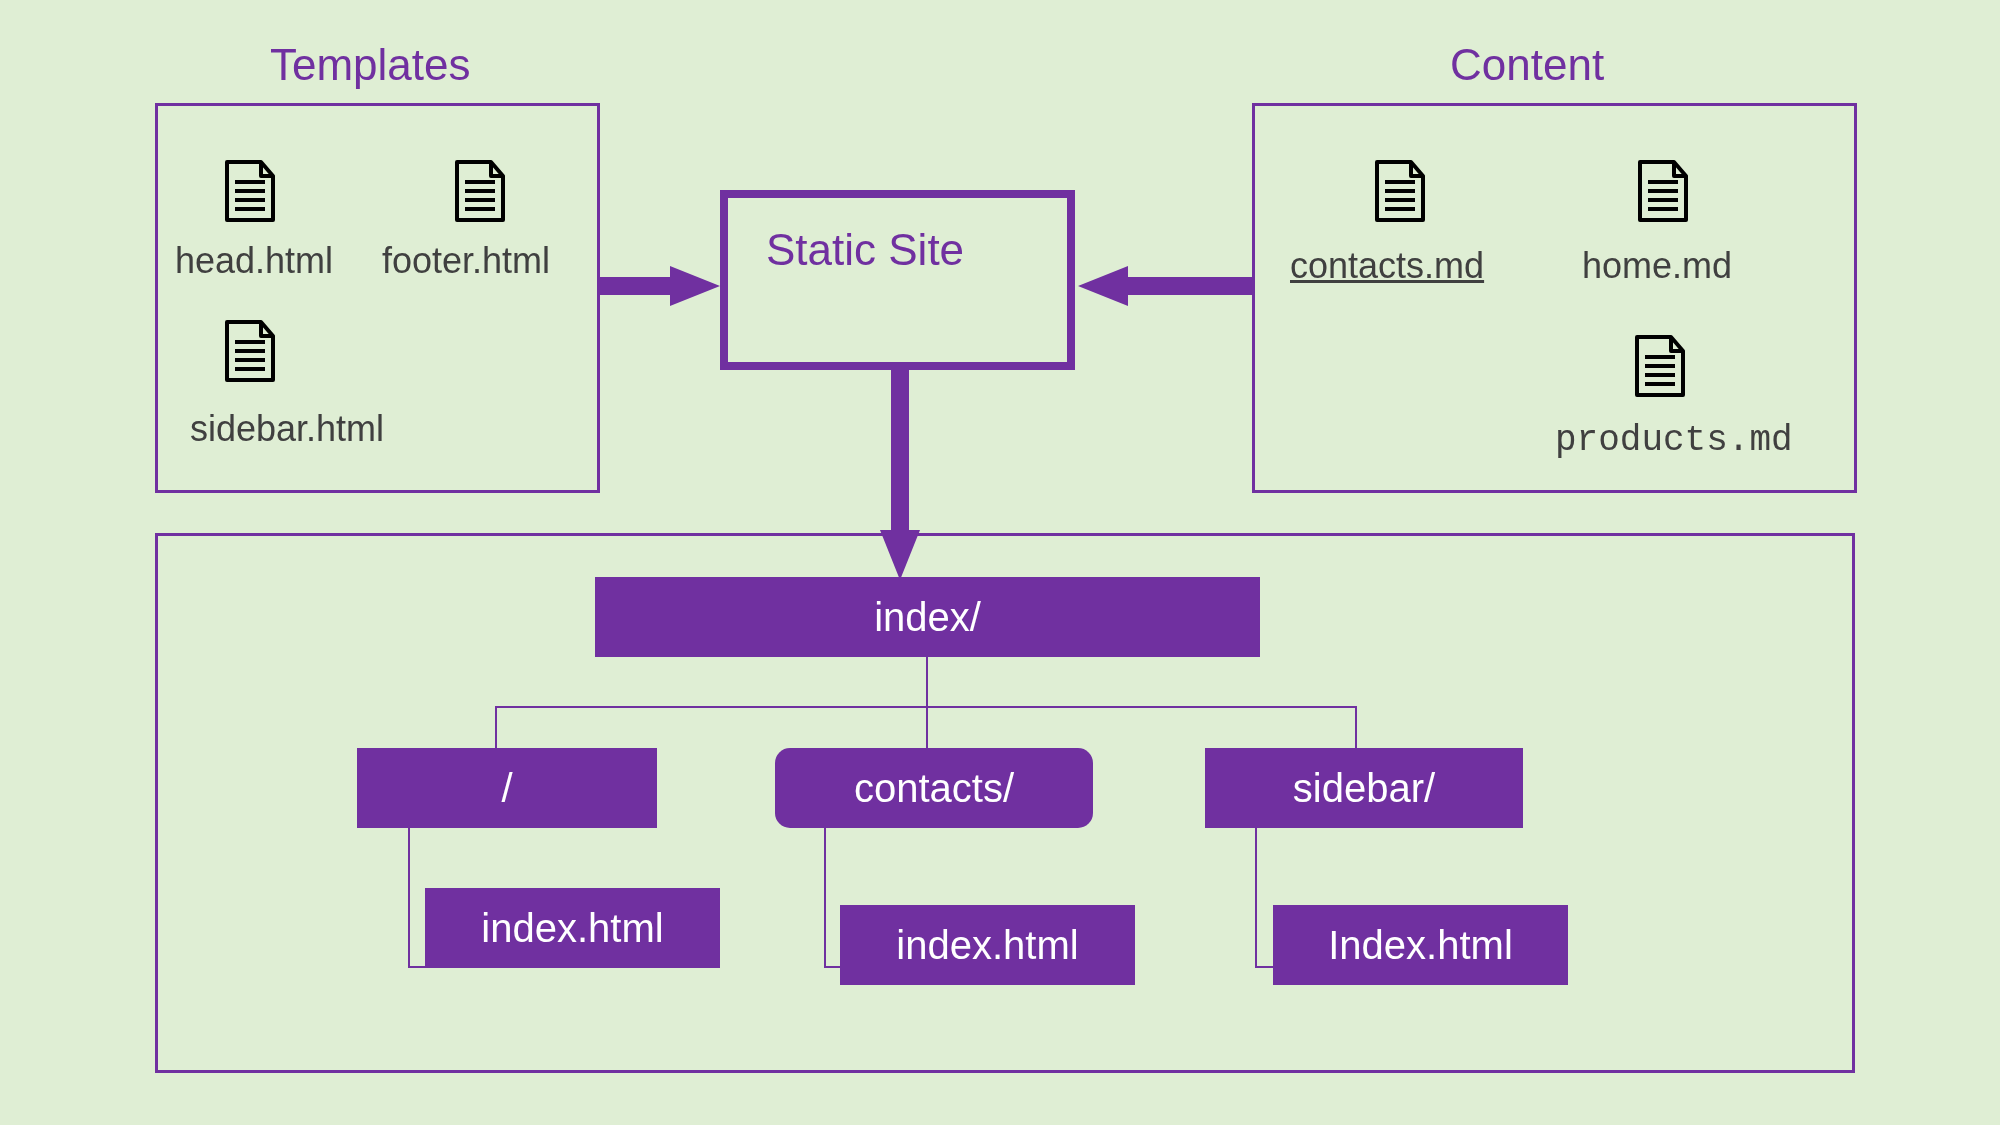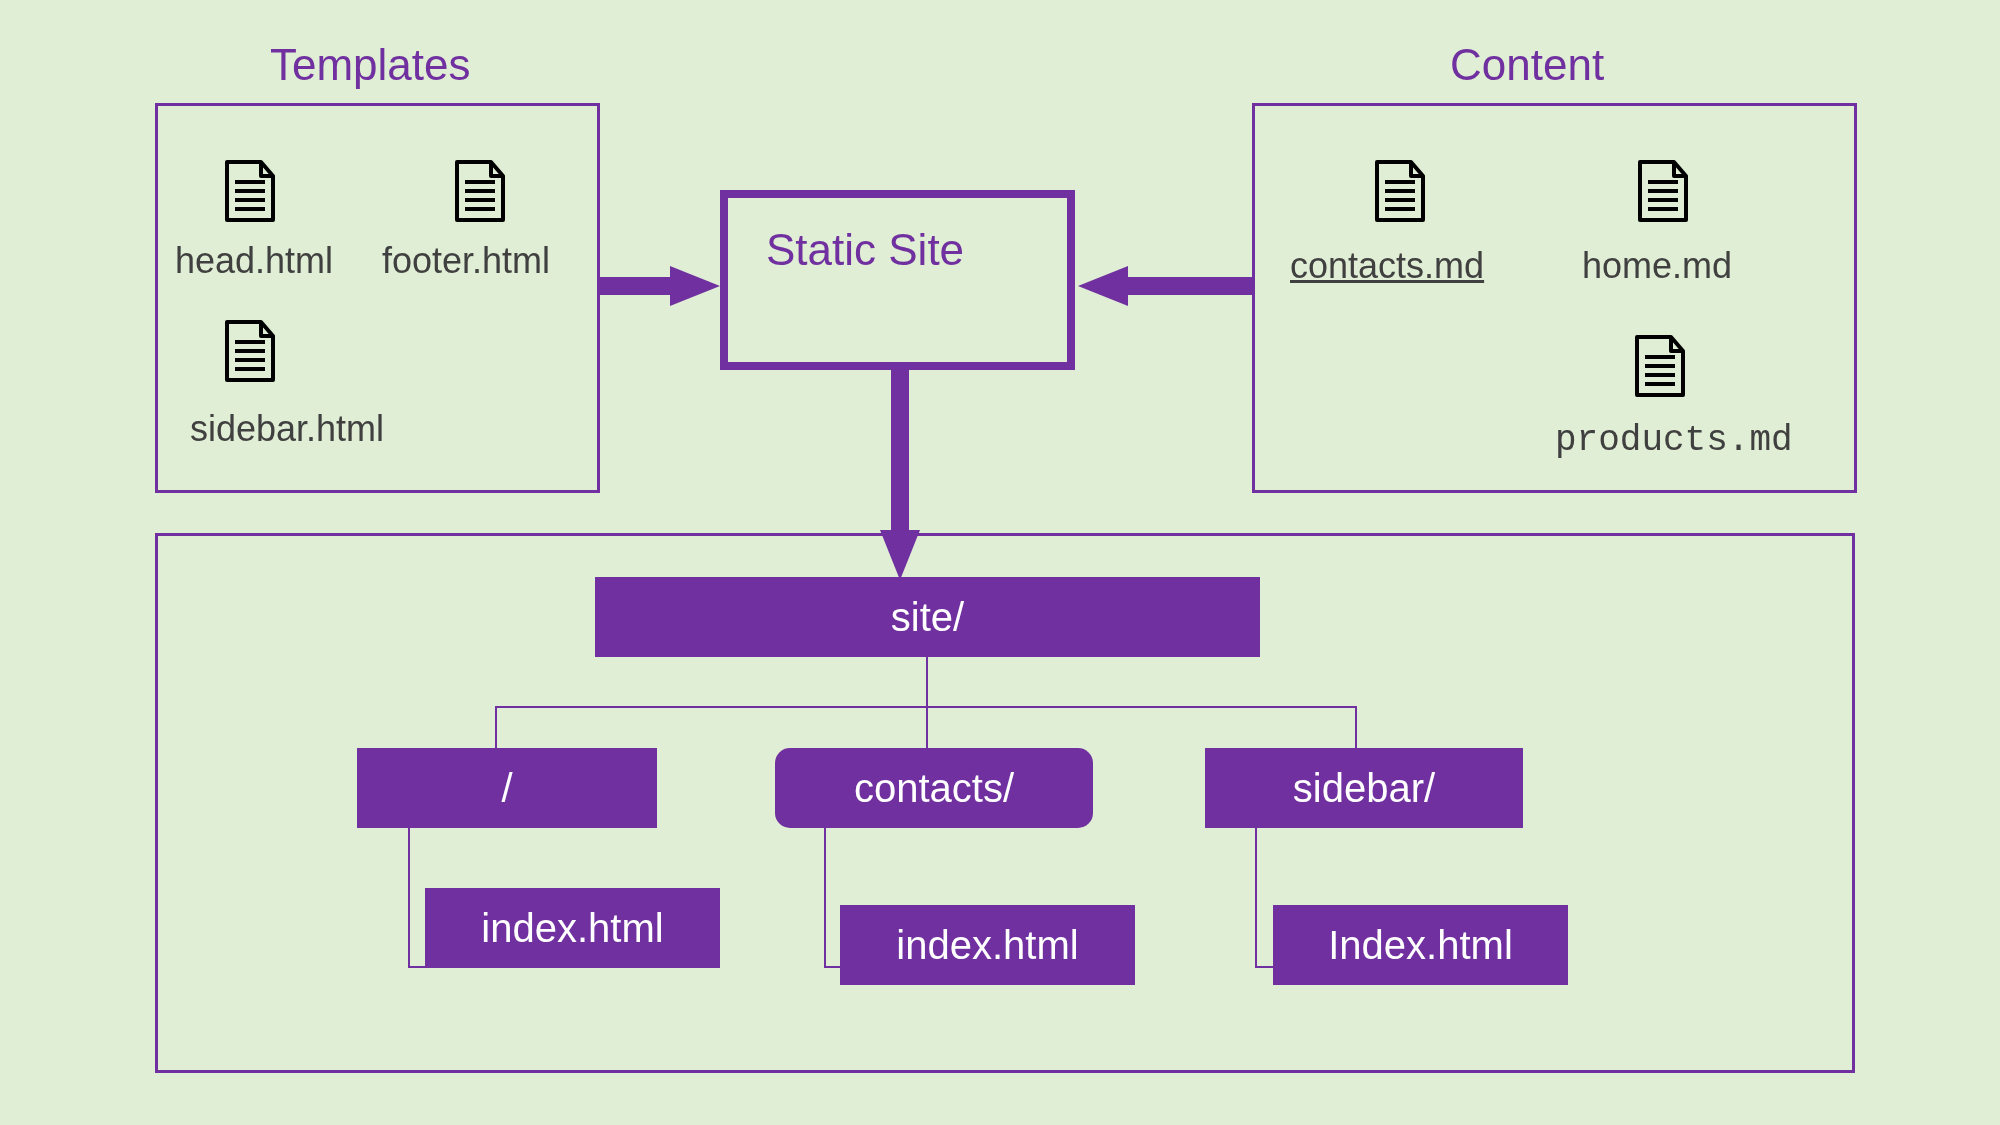"site/" div.node { text: site/ -> index/ }
